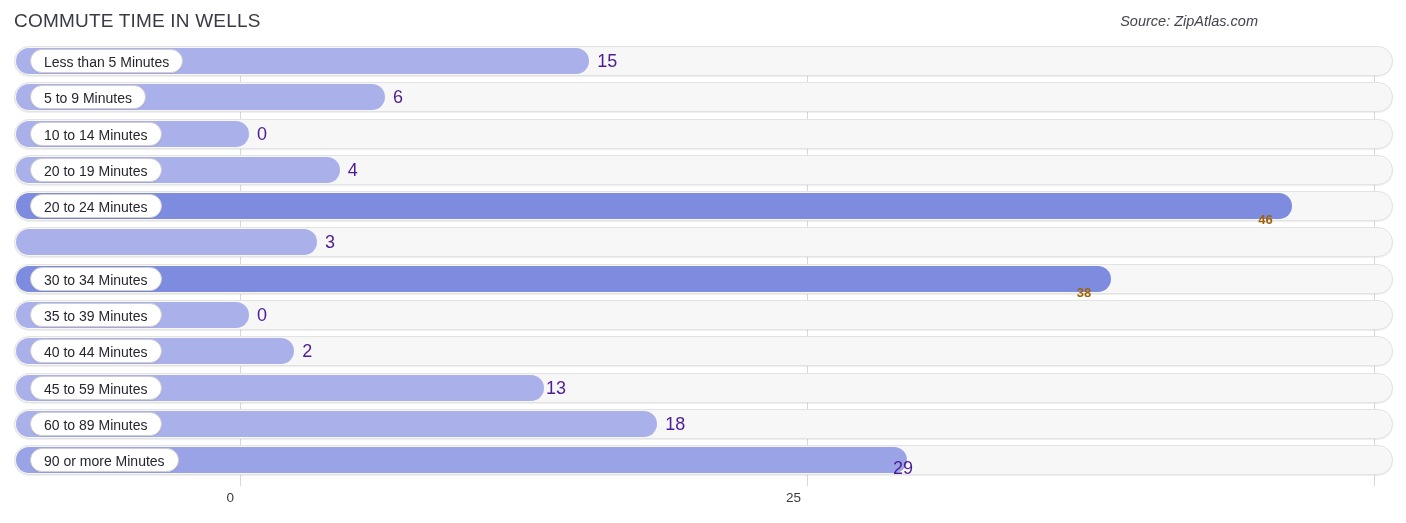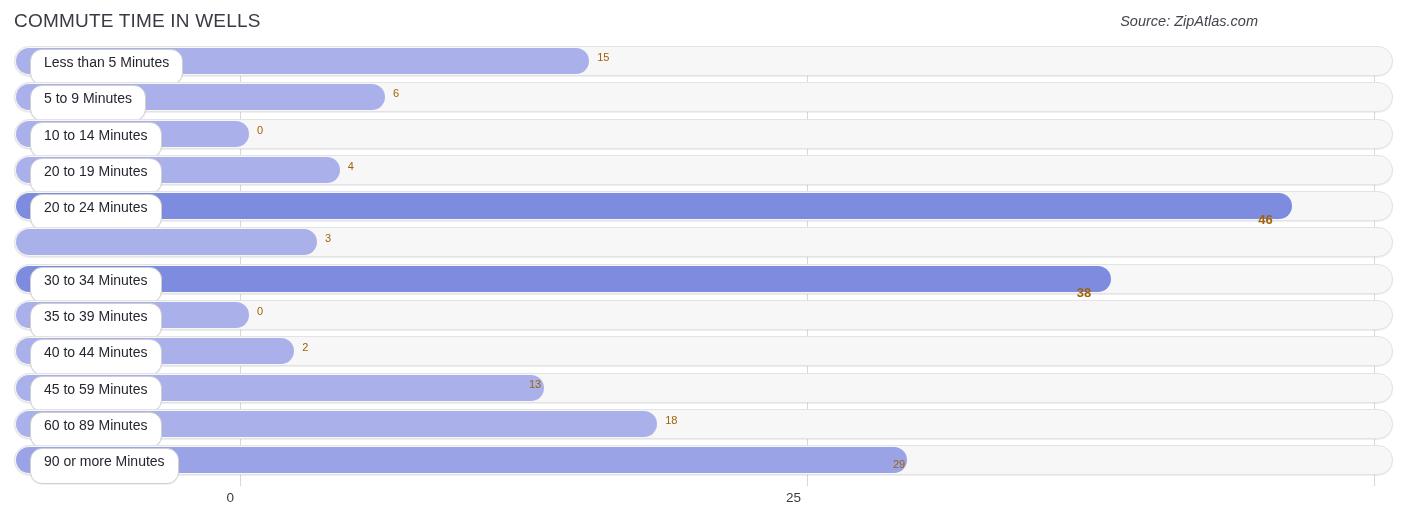"Less than 5 Minutes" .label-pill { height: 36px -> 24px }
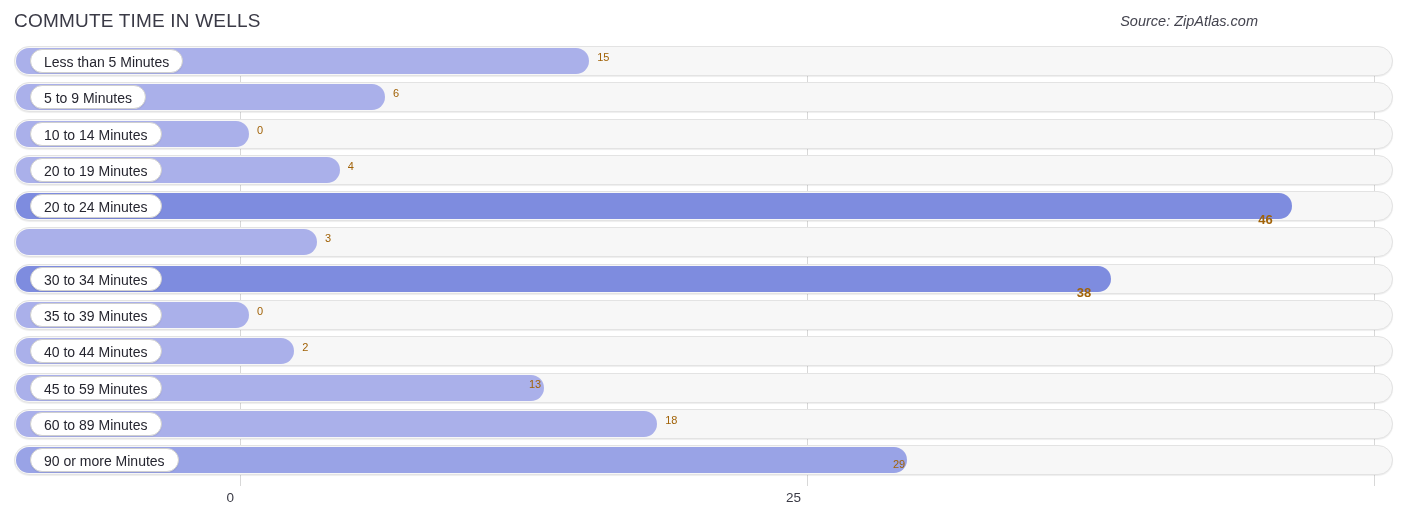"15" .value-out { color: #a16207 -> #4c1d95; font-size: 11px -> 18px }
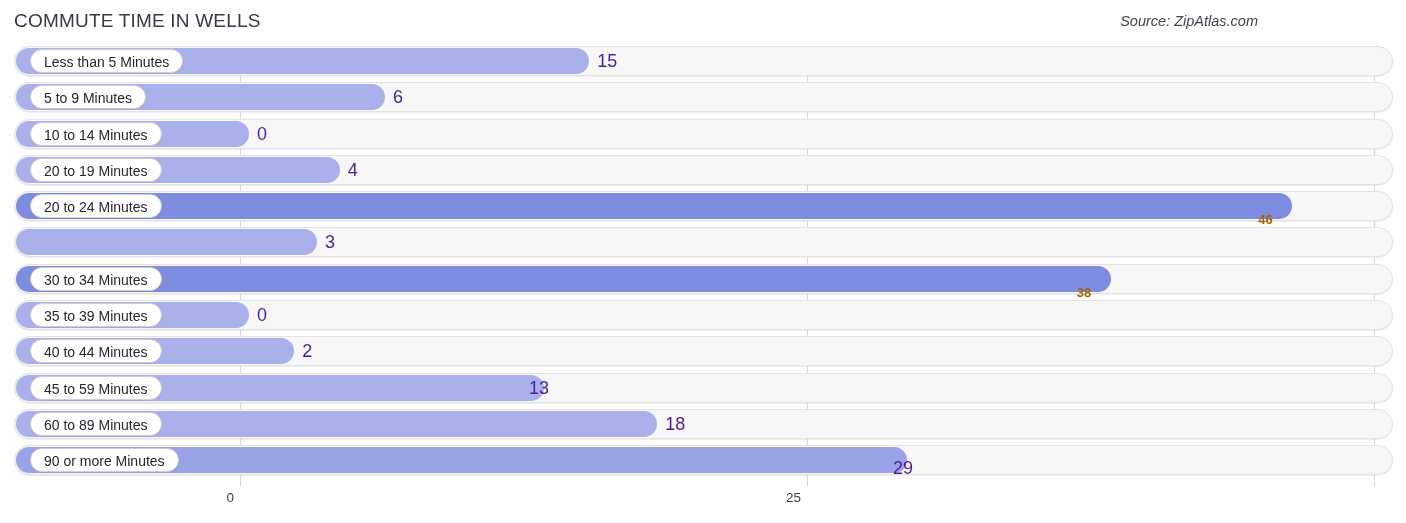"13" div.value-out { left: 529px -> 546px }
